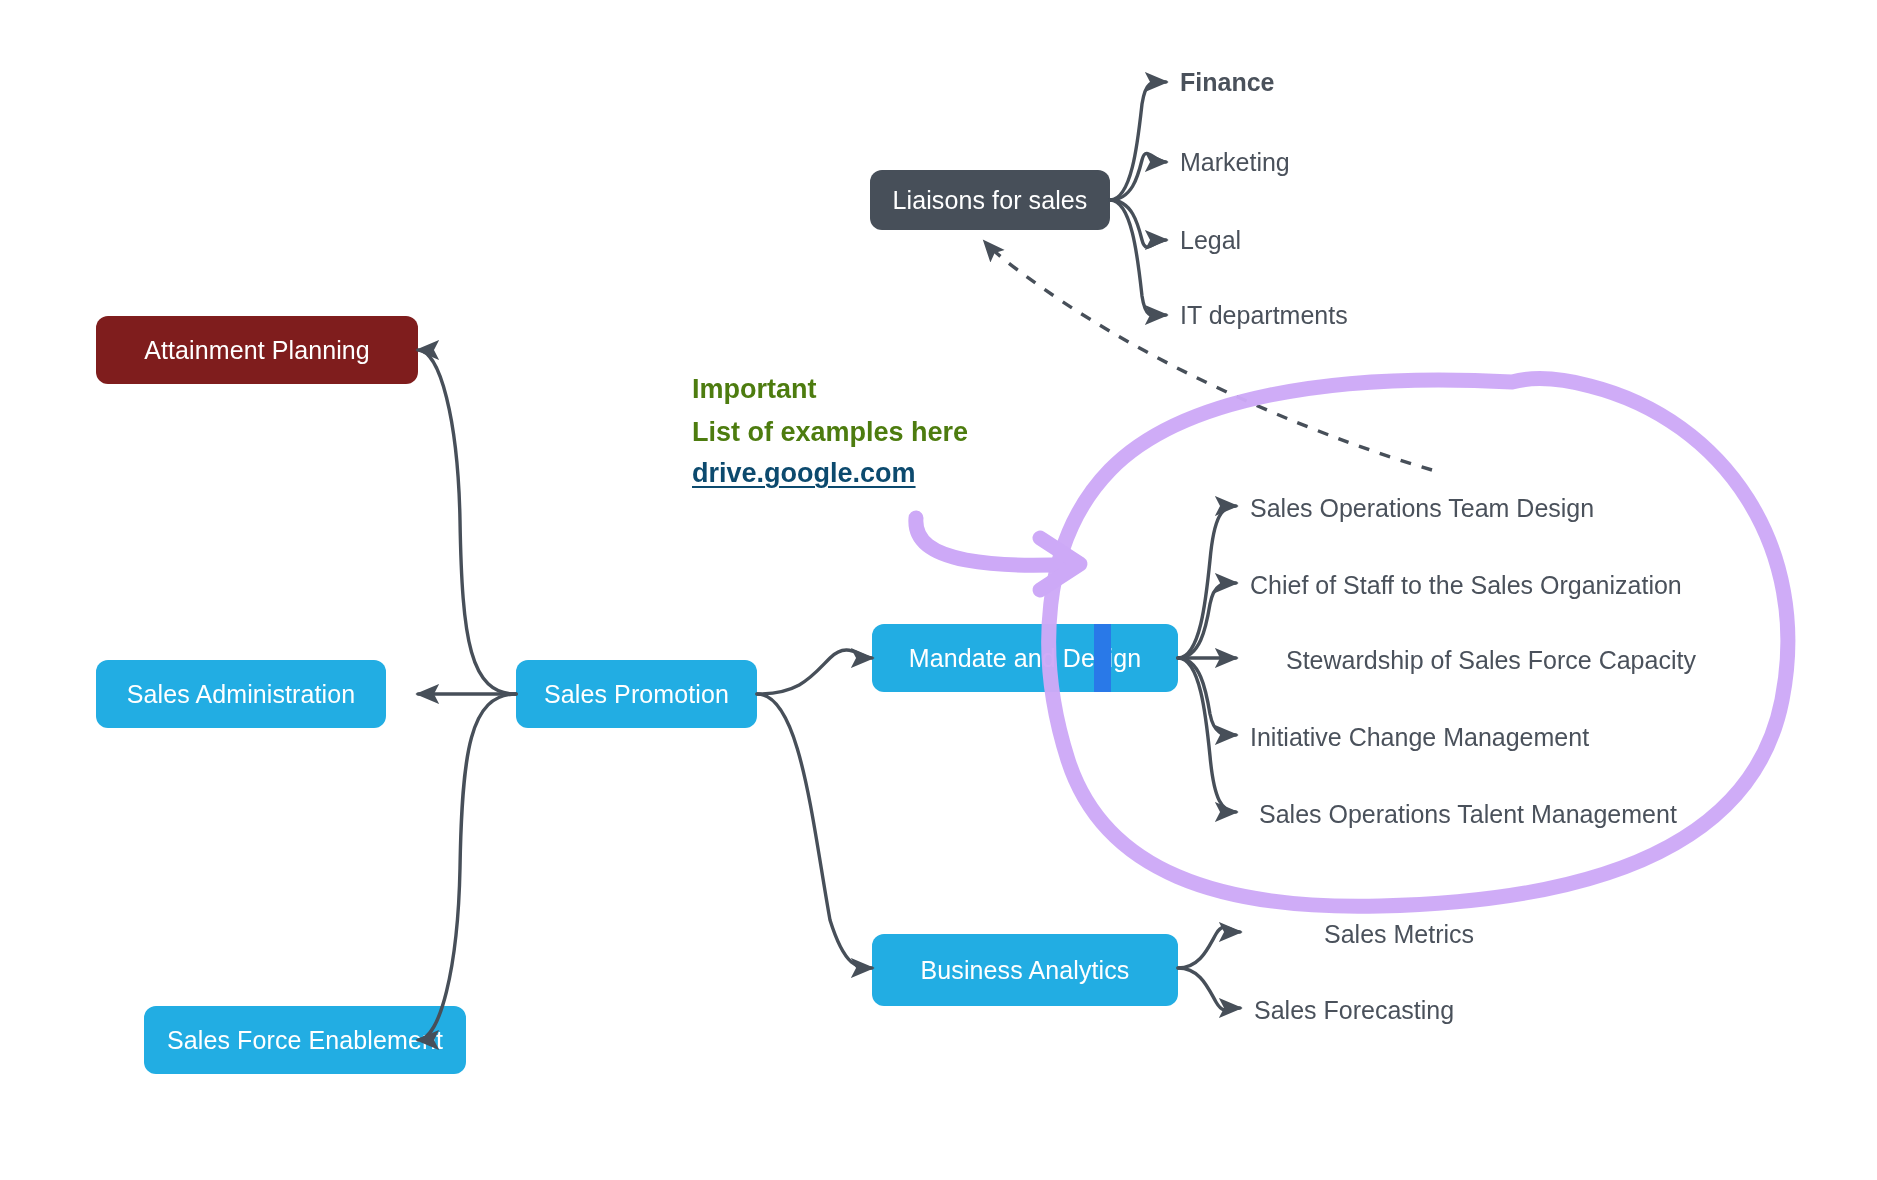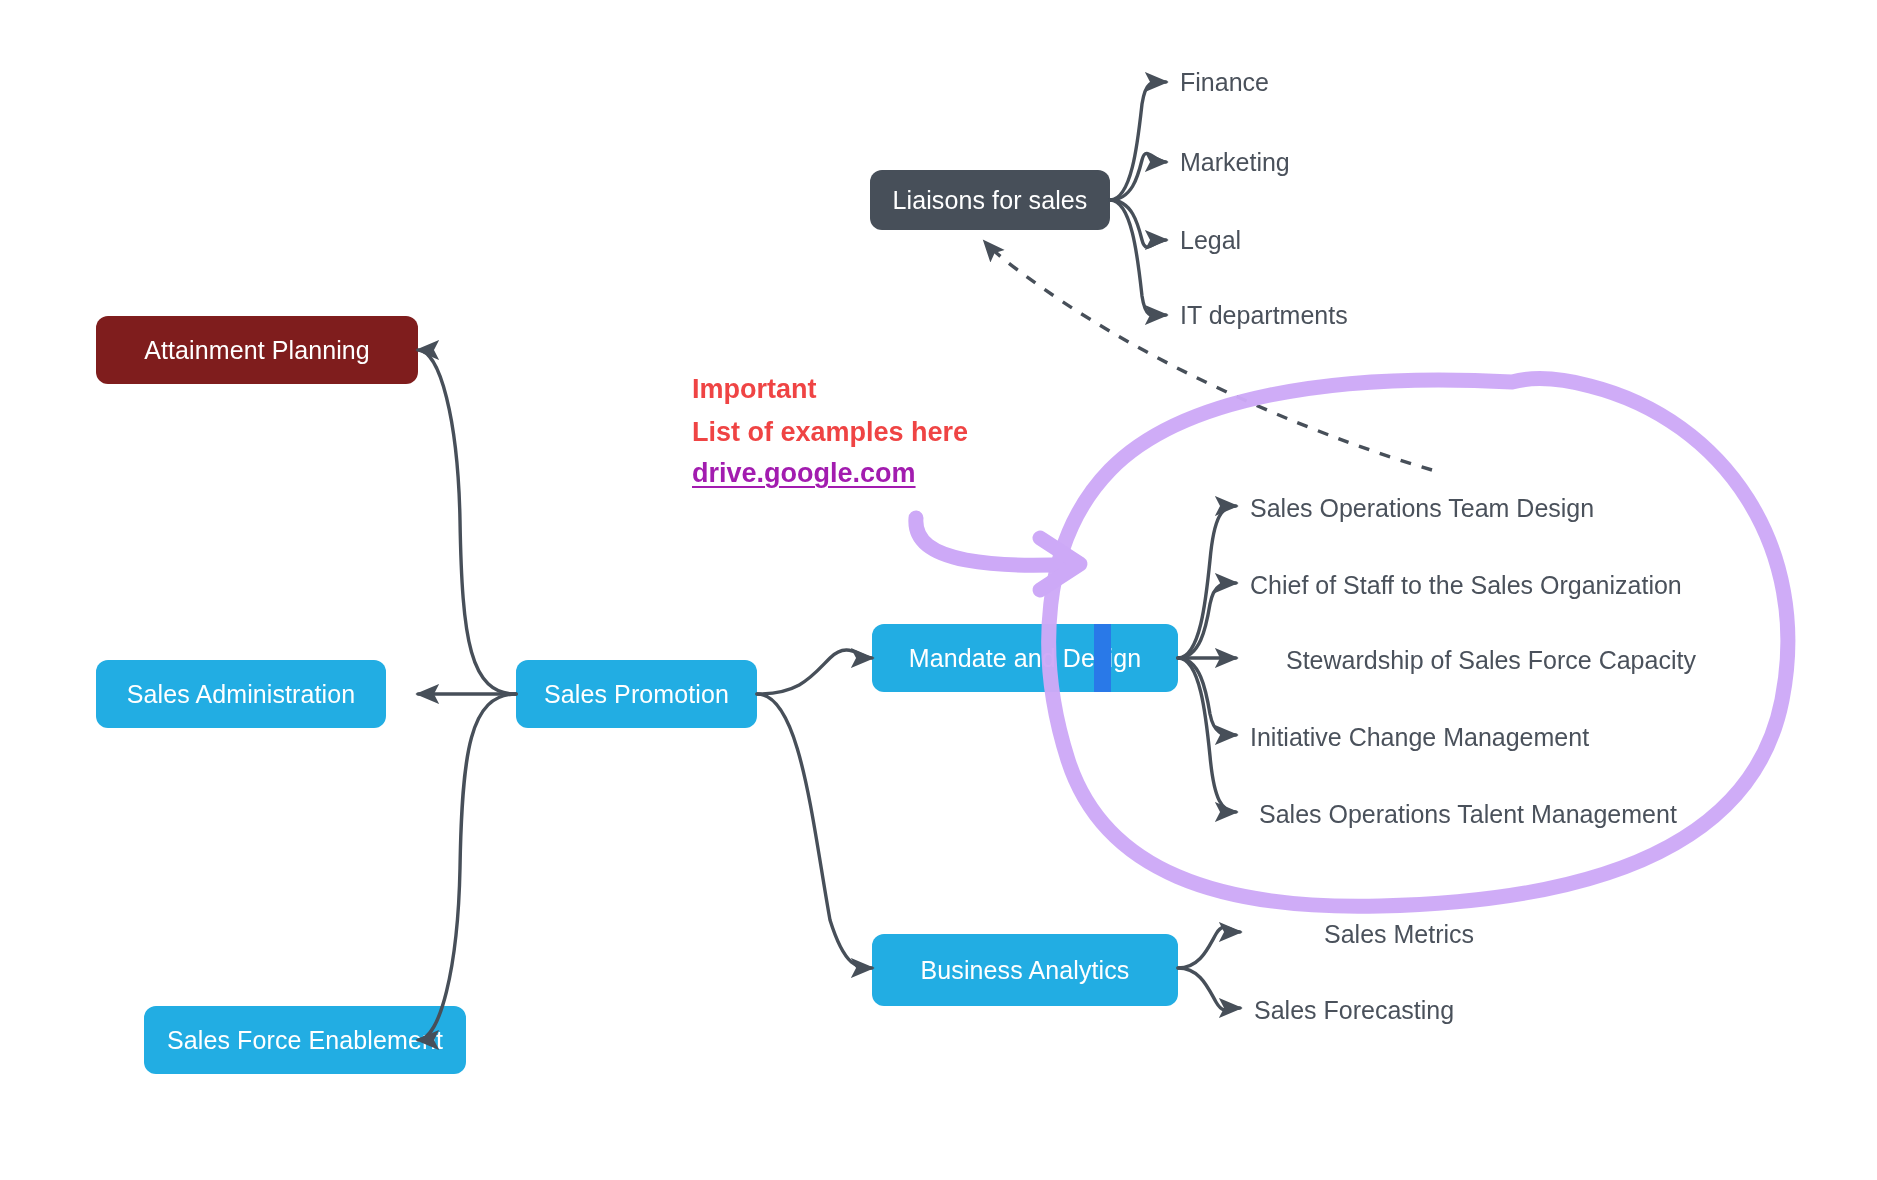"Finance" div.leaf { font-weight: none -> bold }
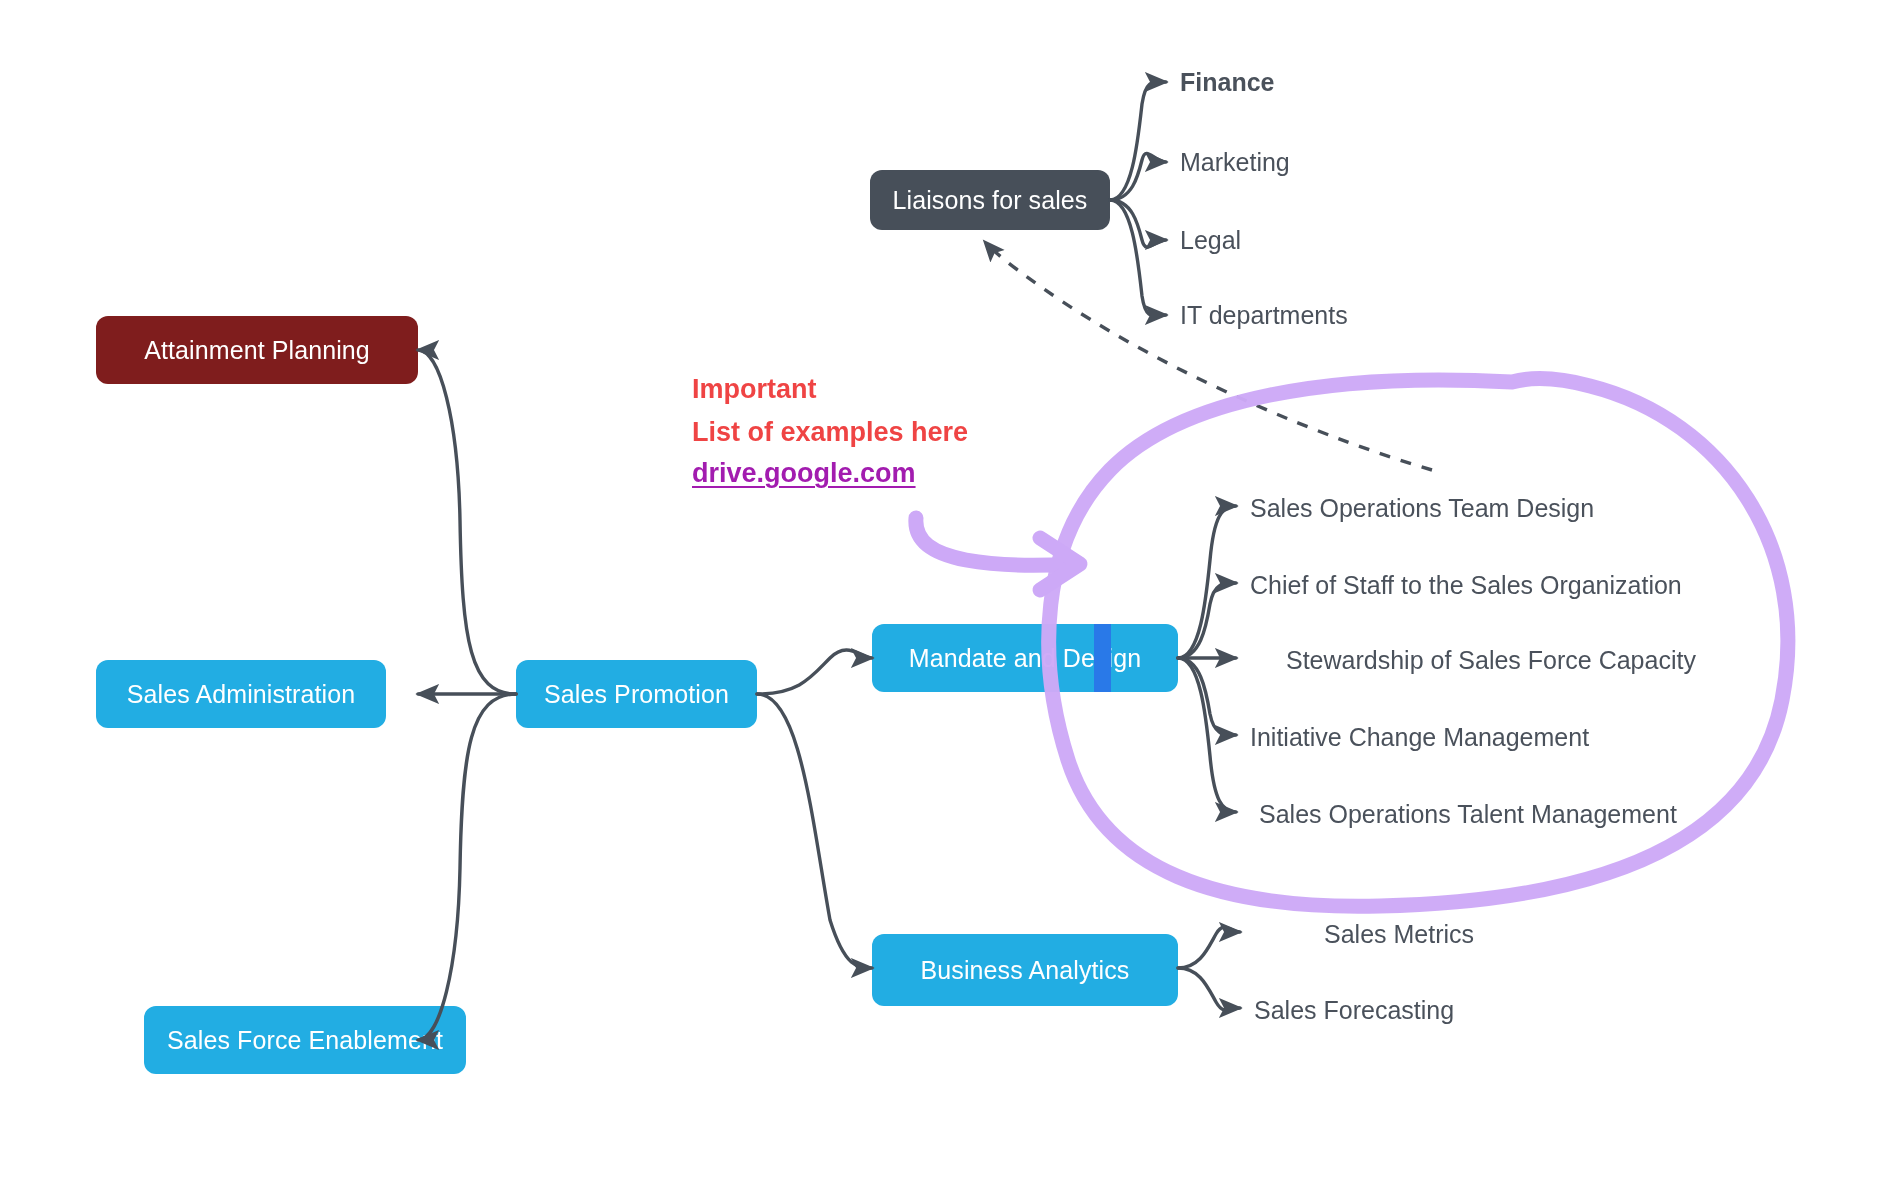"Important" .note { color: #ef4444 -> #4d7c0f }
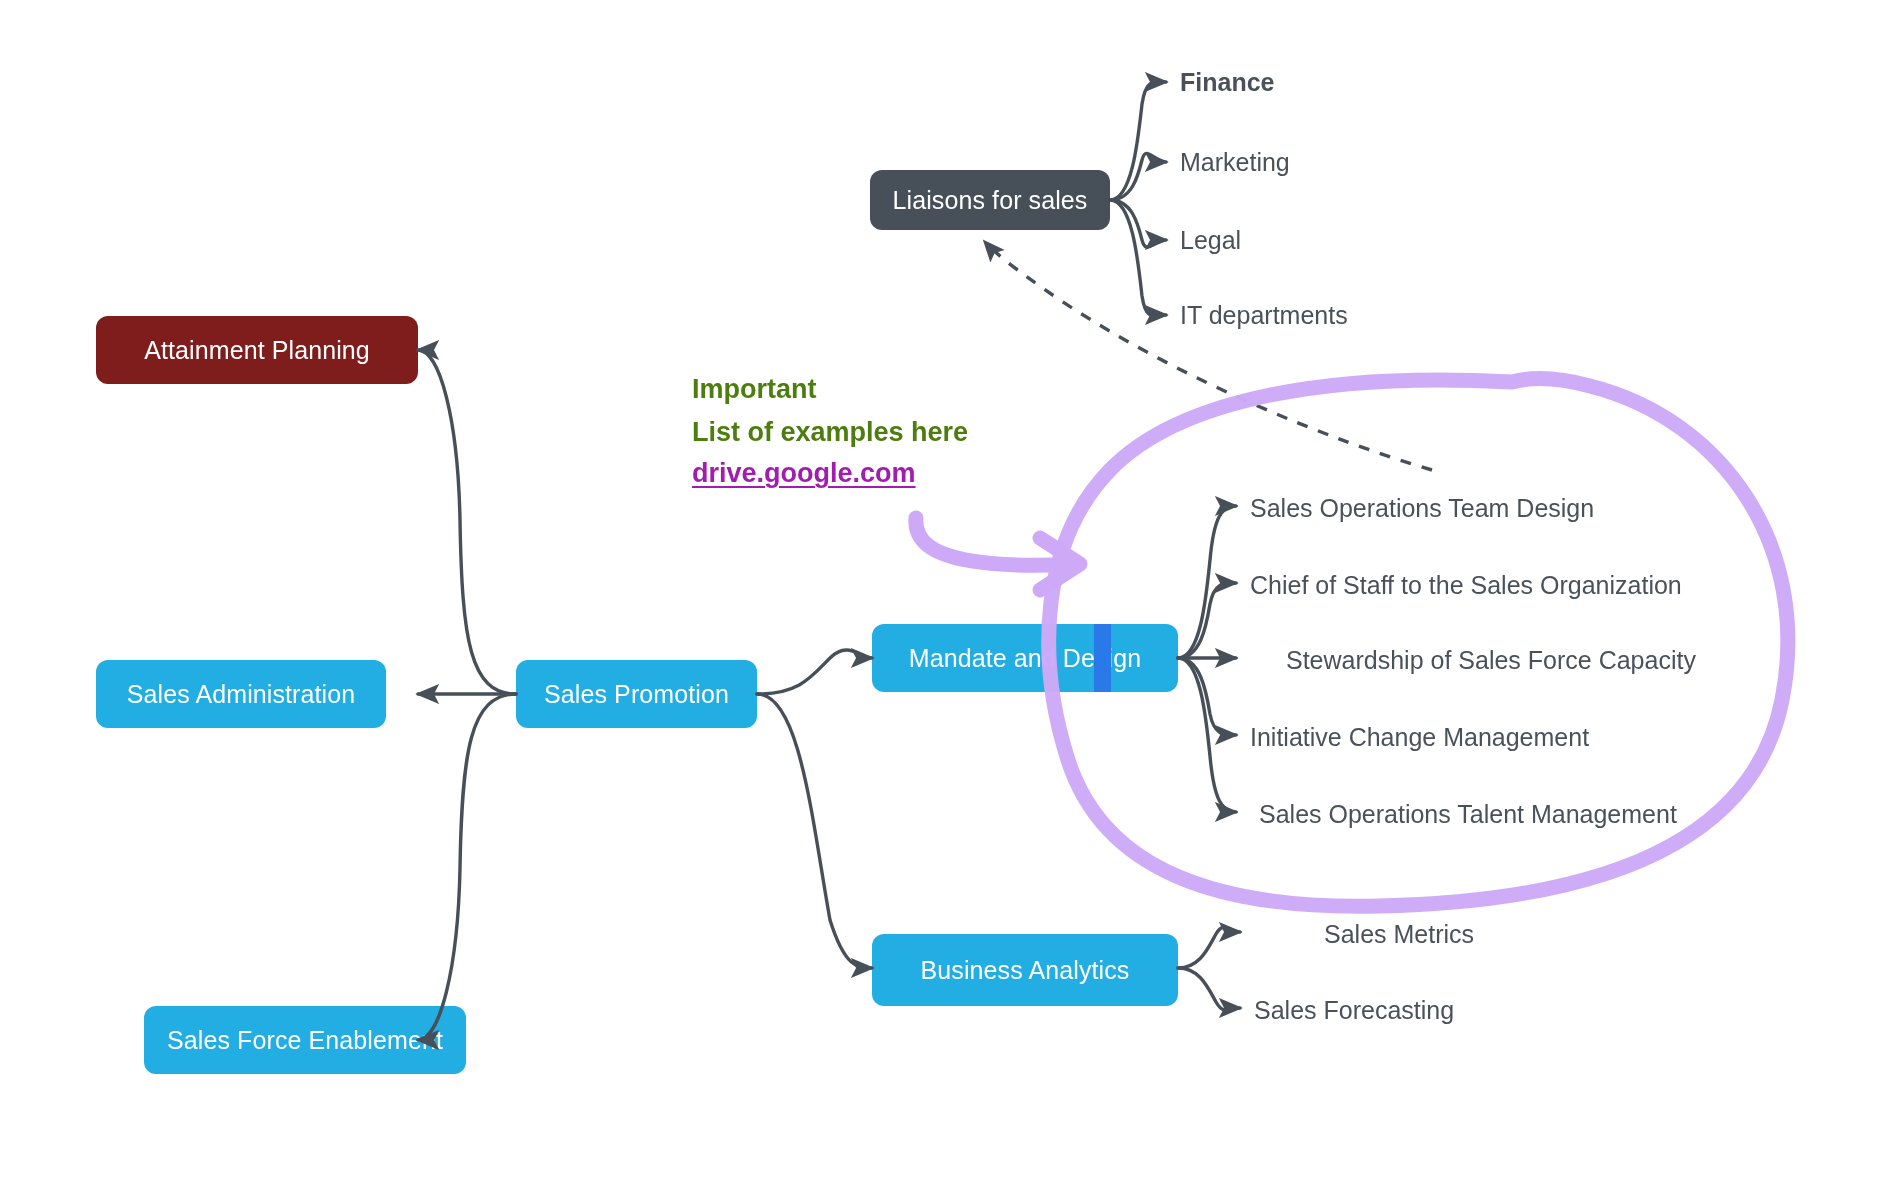"drive.google.com" .note-link { color: #a21caf -> #0c4a6e }
